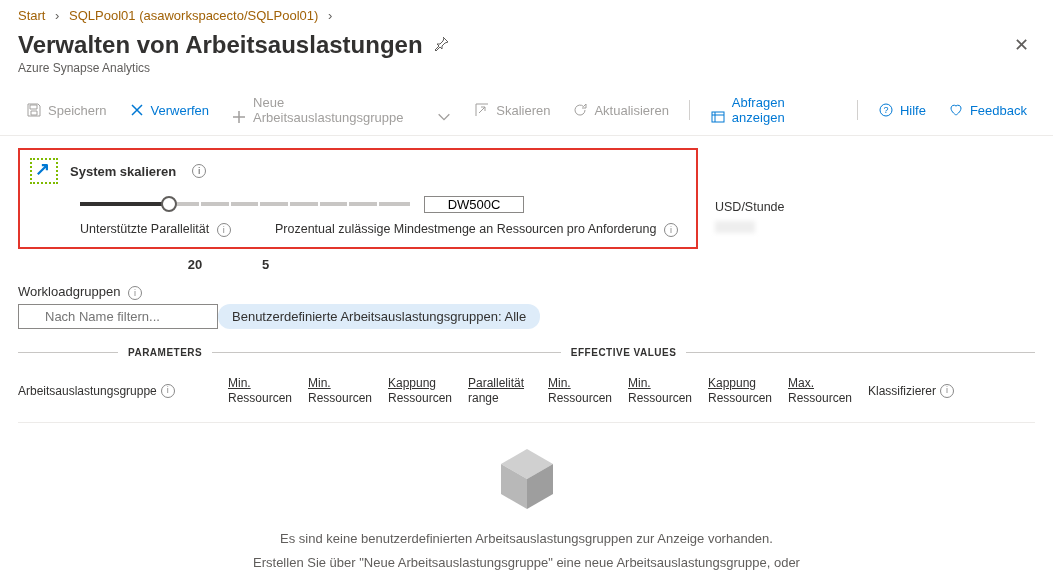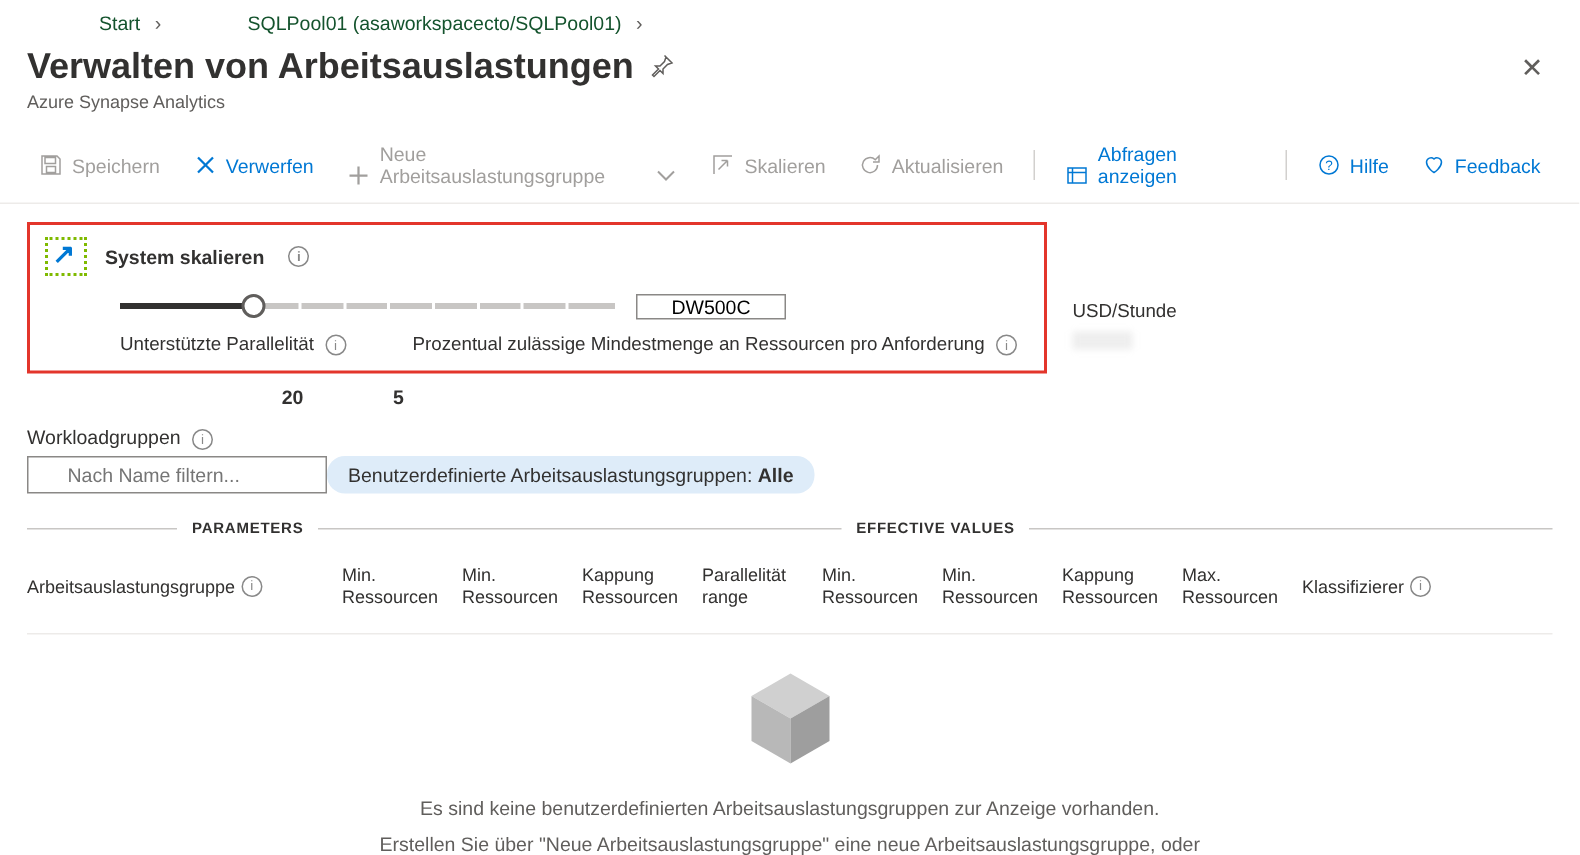"Start" .breadcrumb a { color: #14532d -> #a16207; margin-left: 48px -> none }
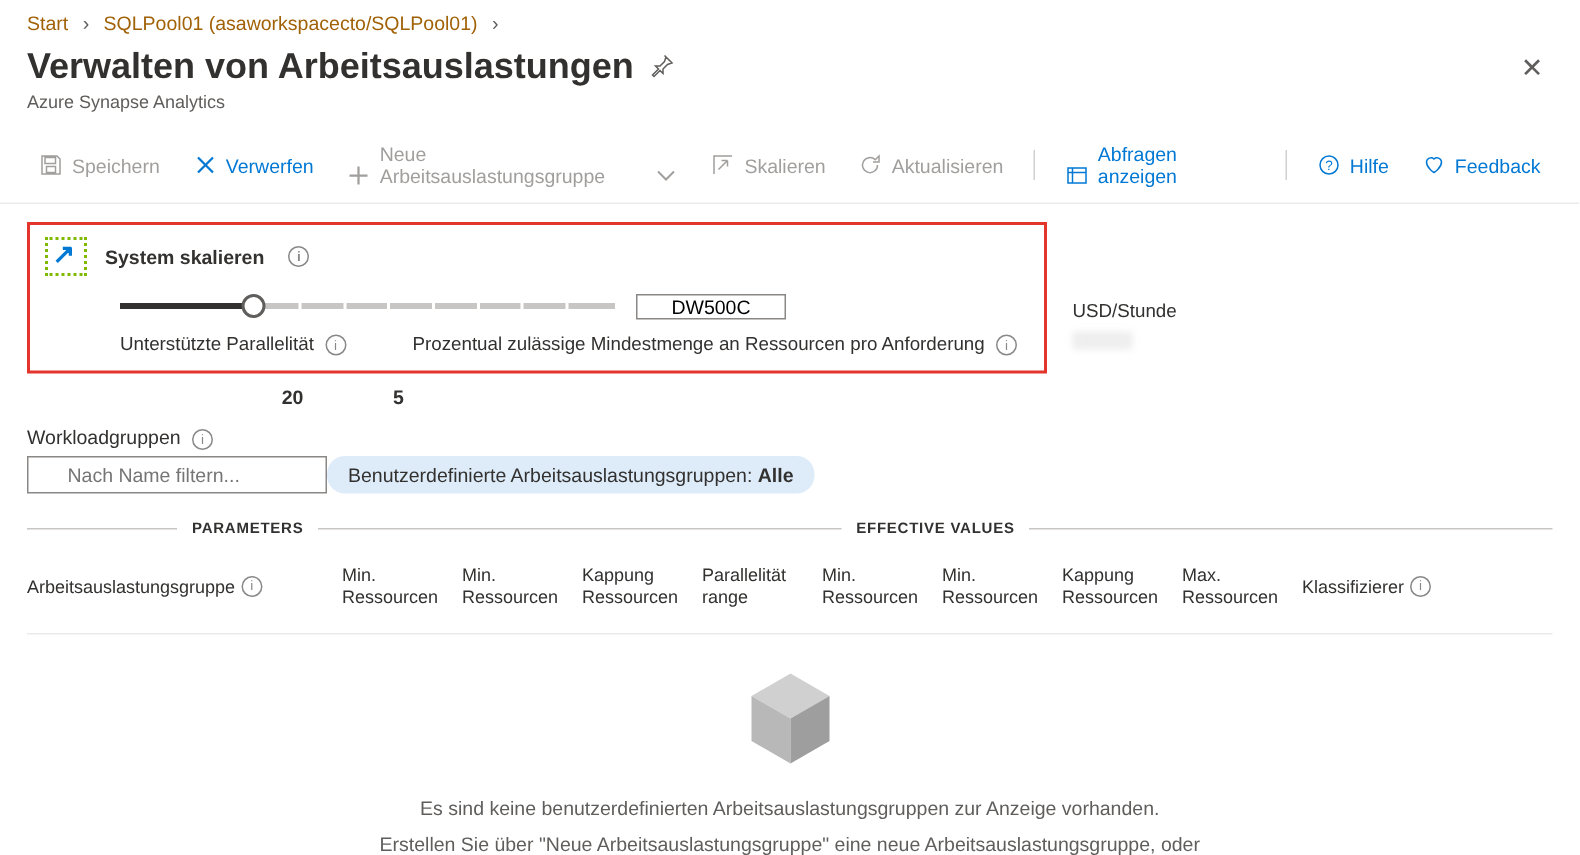"Alle" .pill b { font-weight: 700 -> 400 }
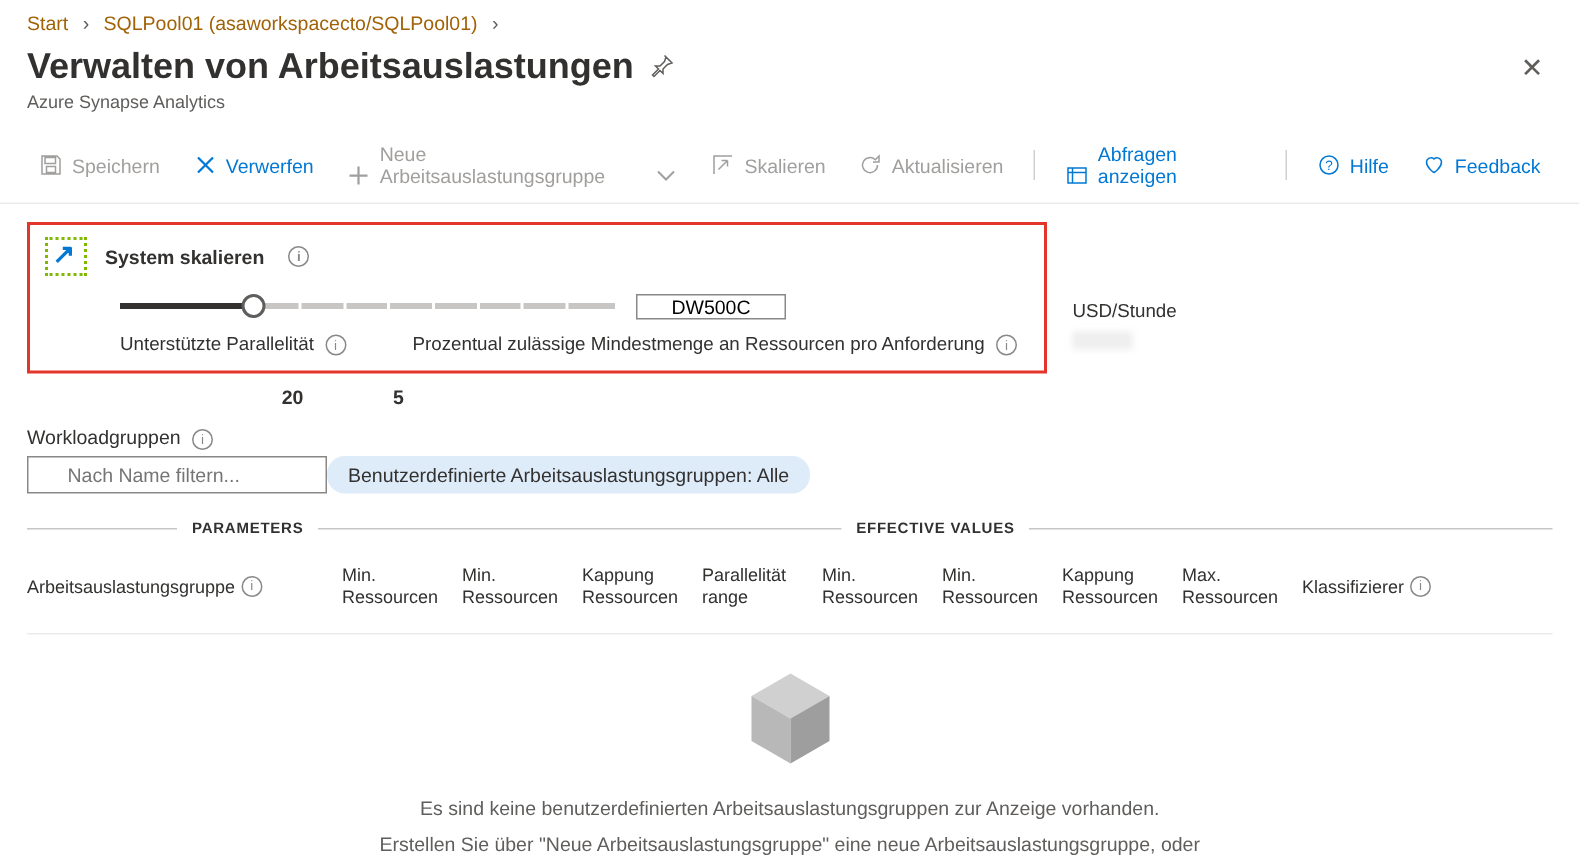"Min." .col .top { text-decoration: none -> underline }
